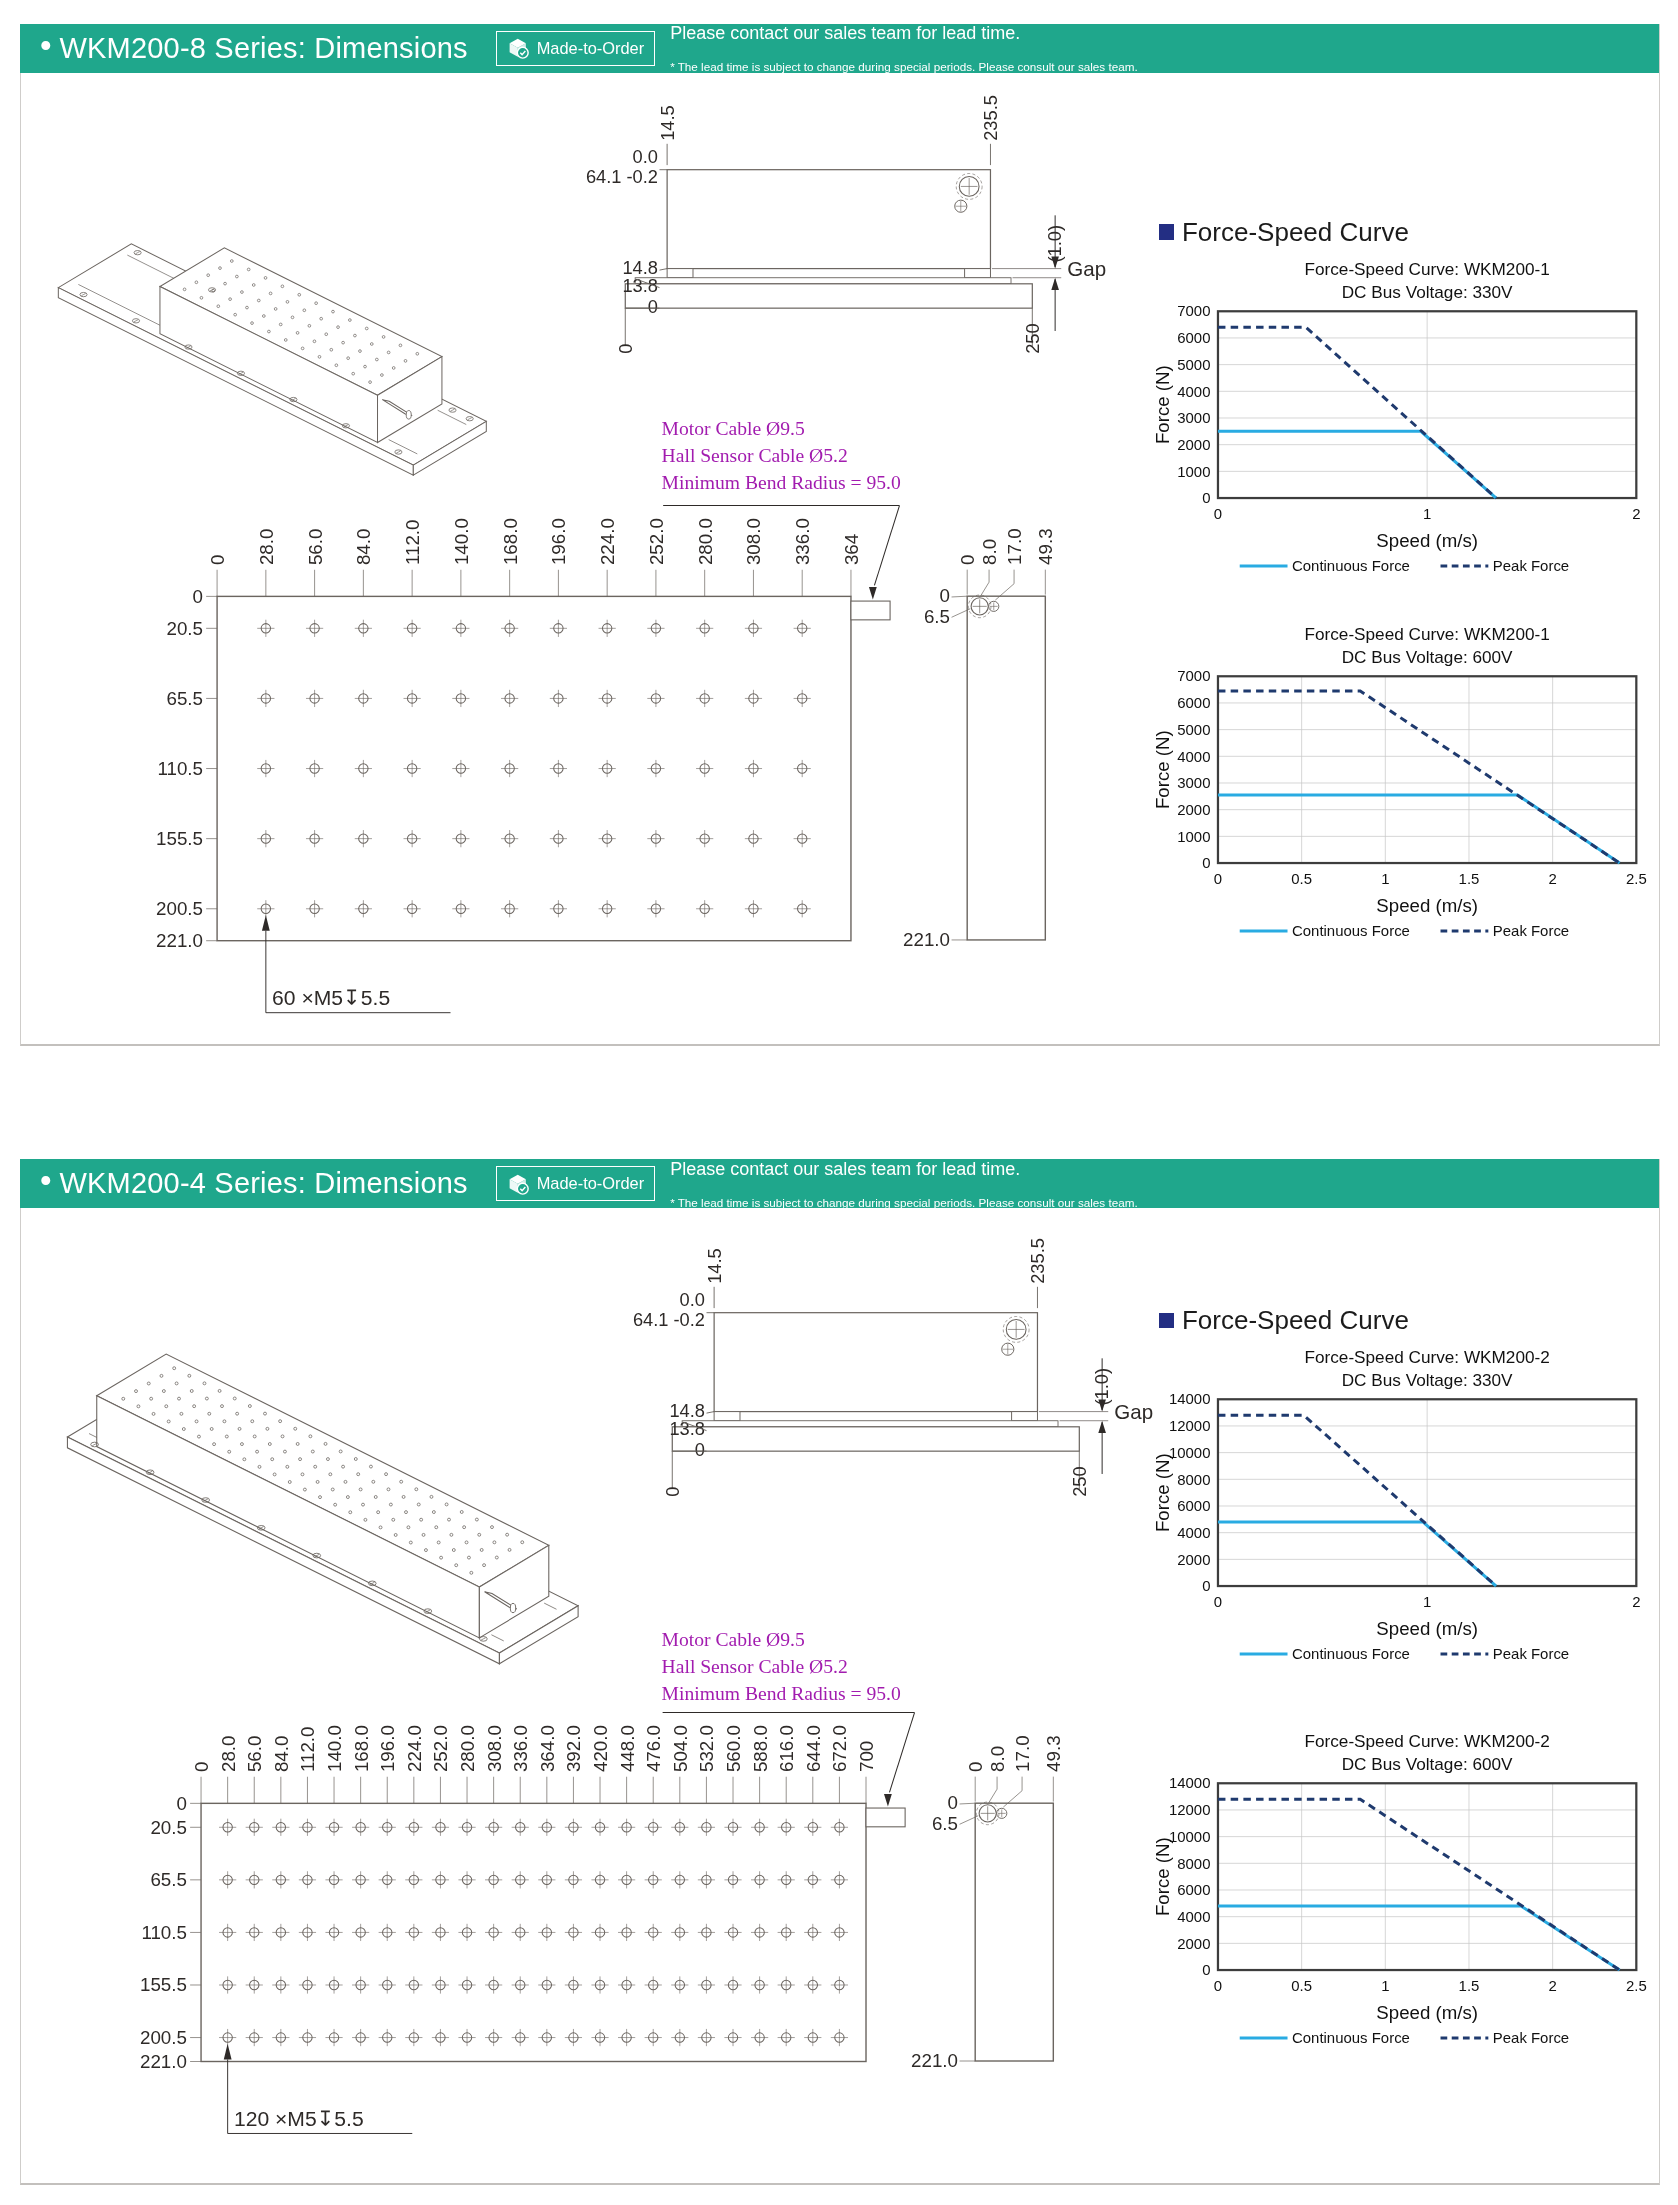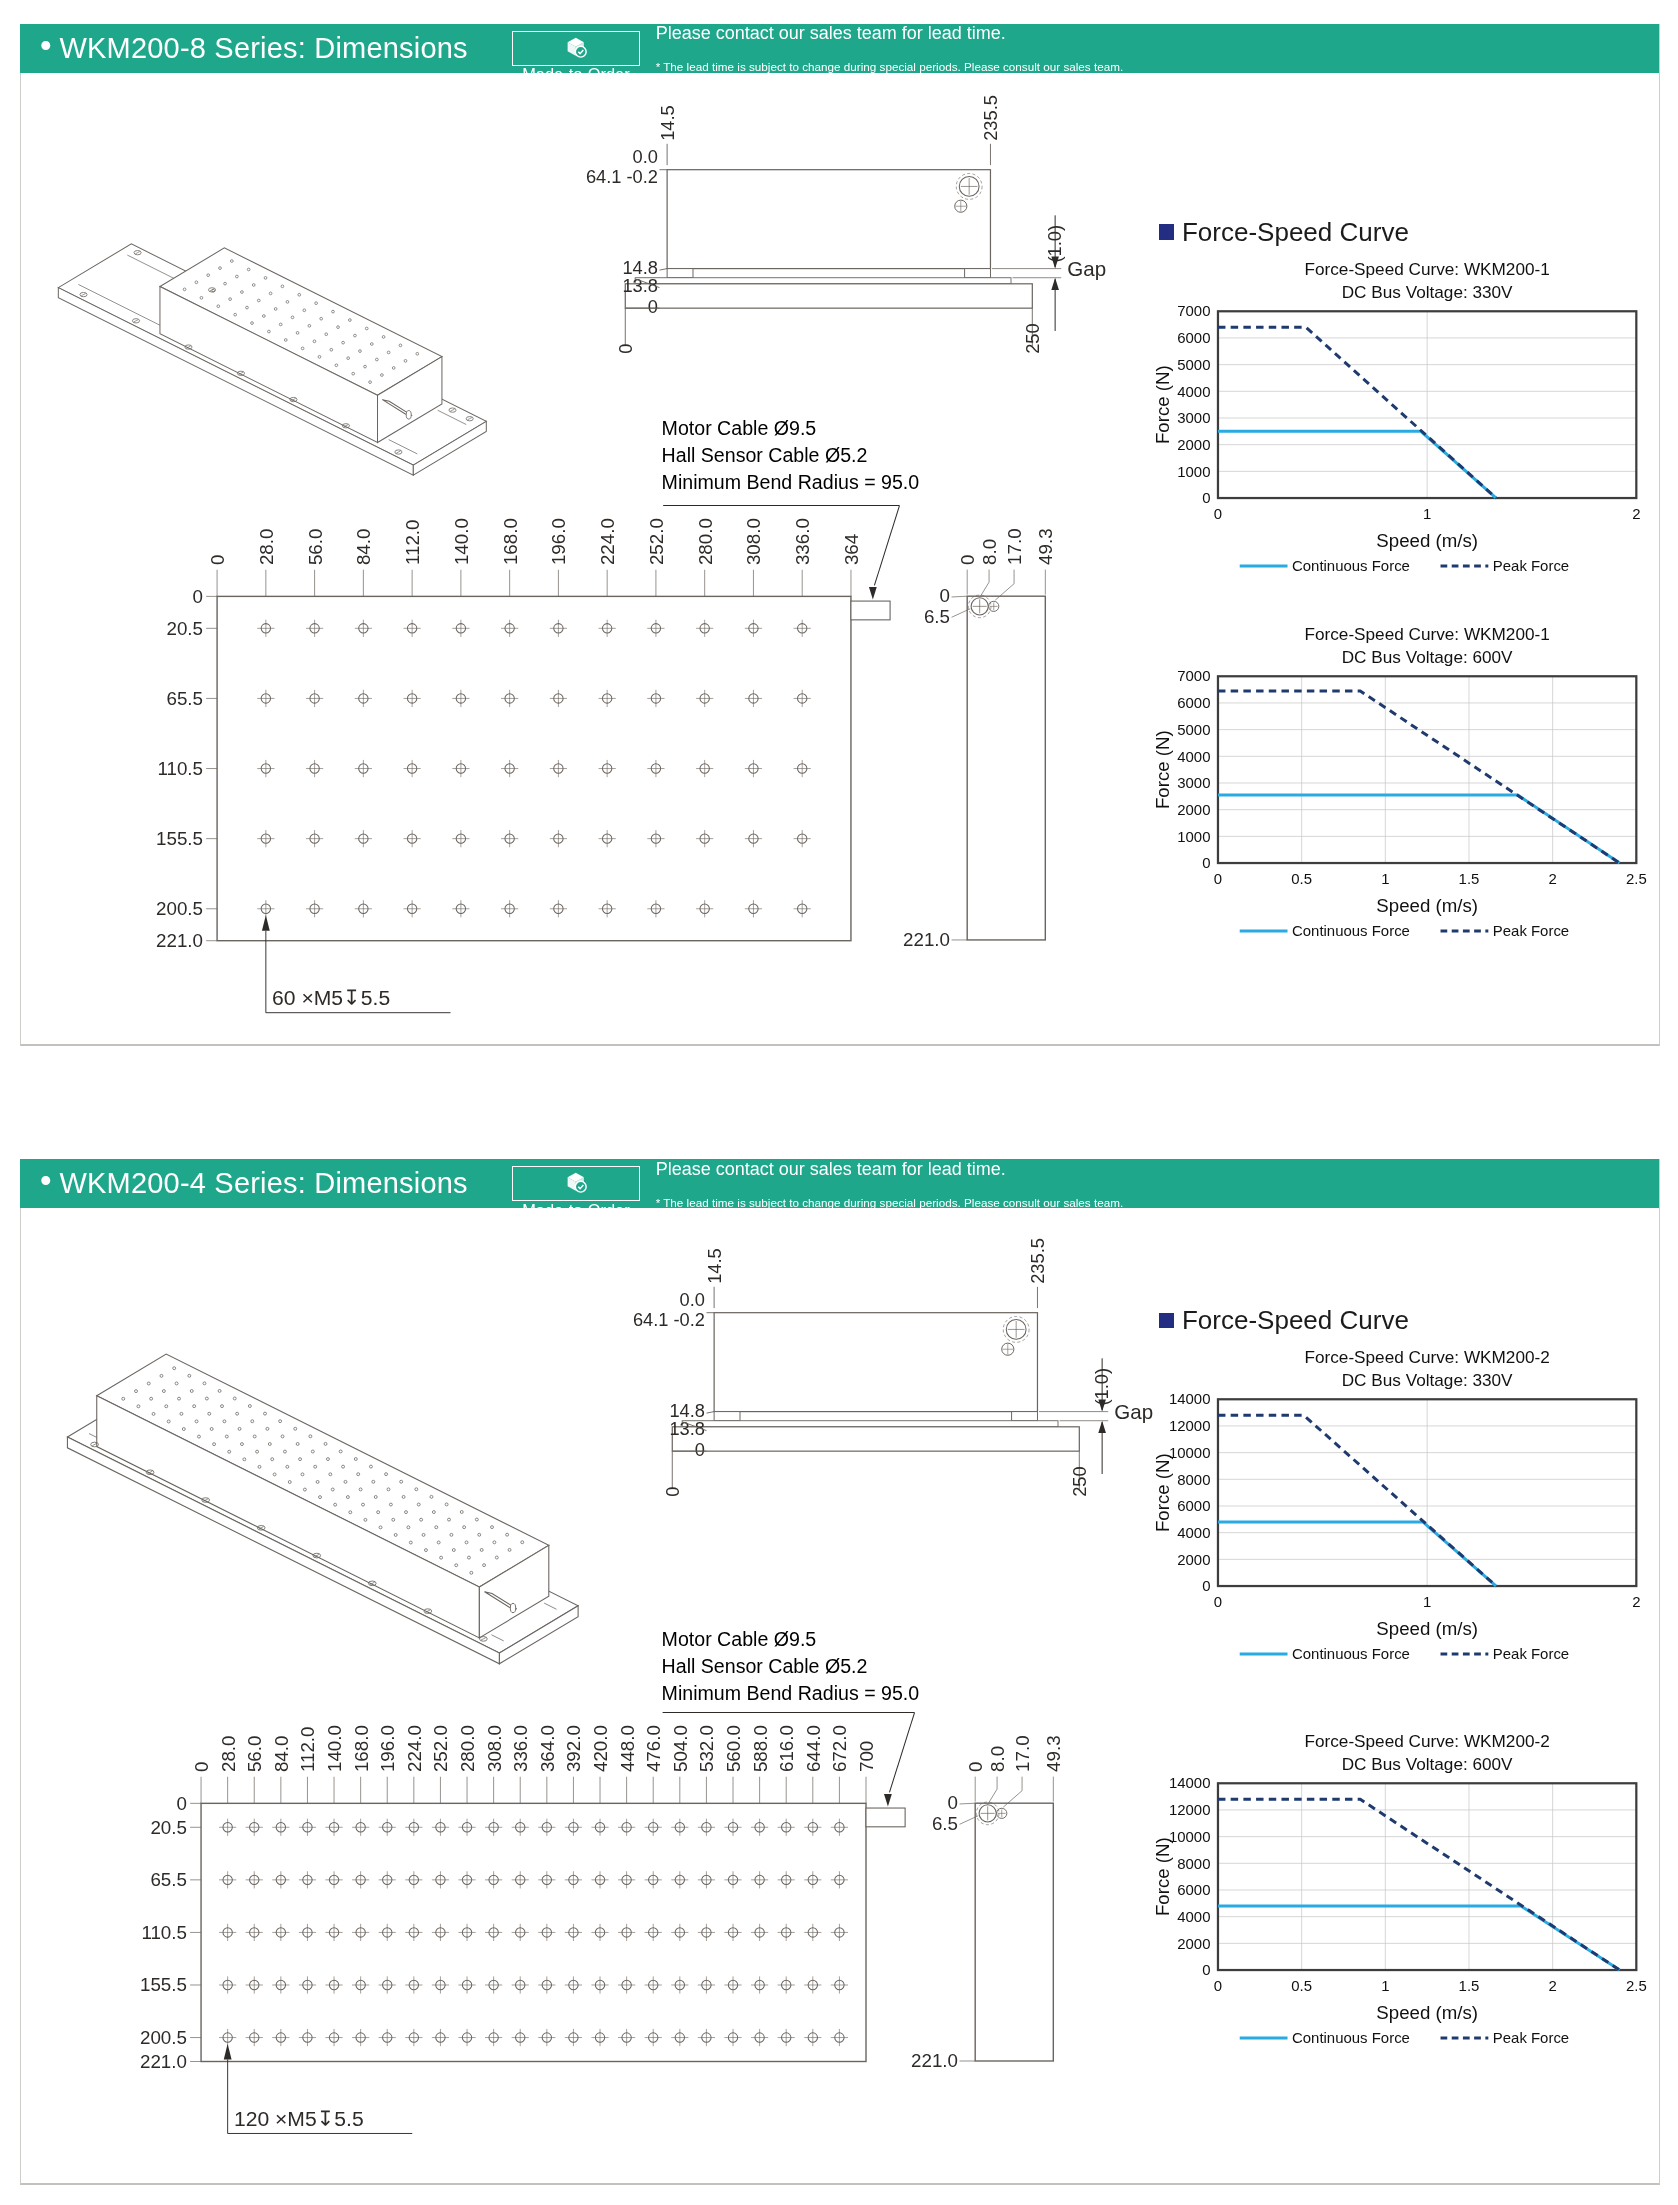"Made-to-Order" .badge { flex-direction: column -> none; margin-left: 44px -> 28px }
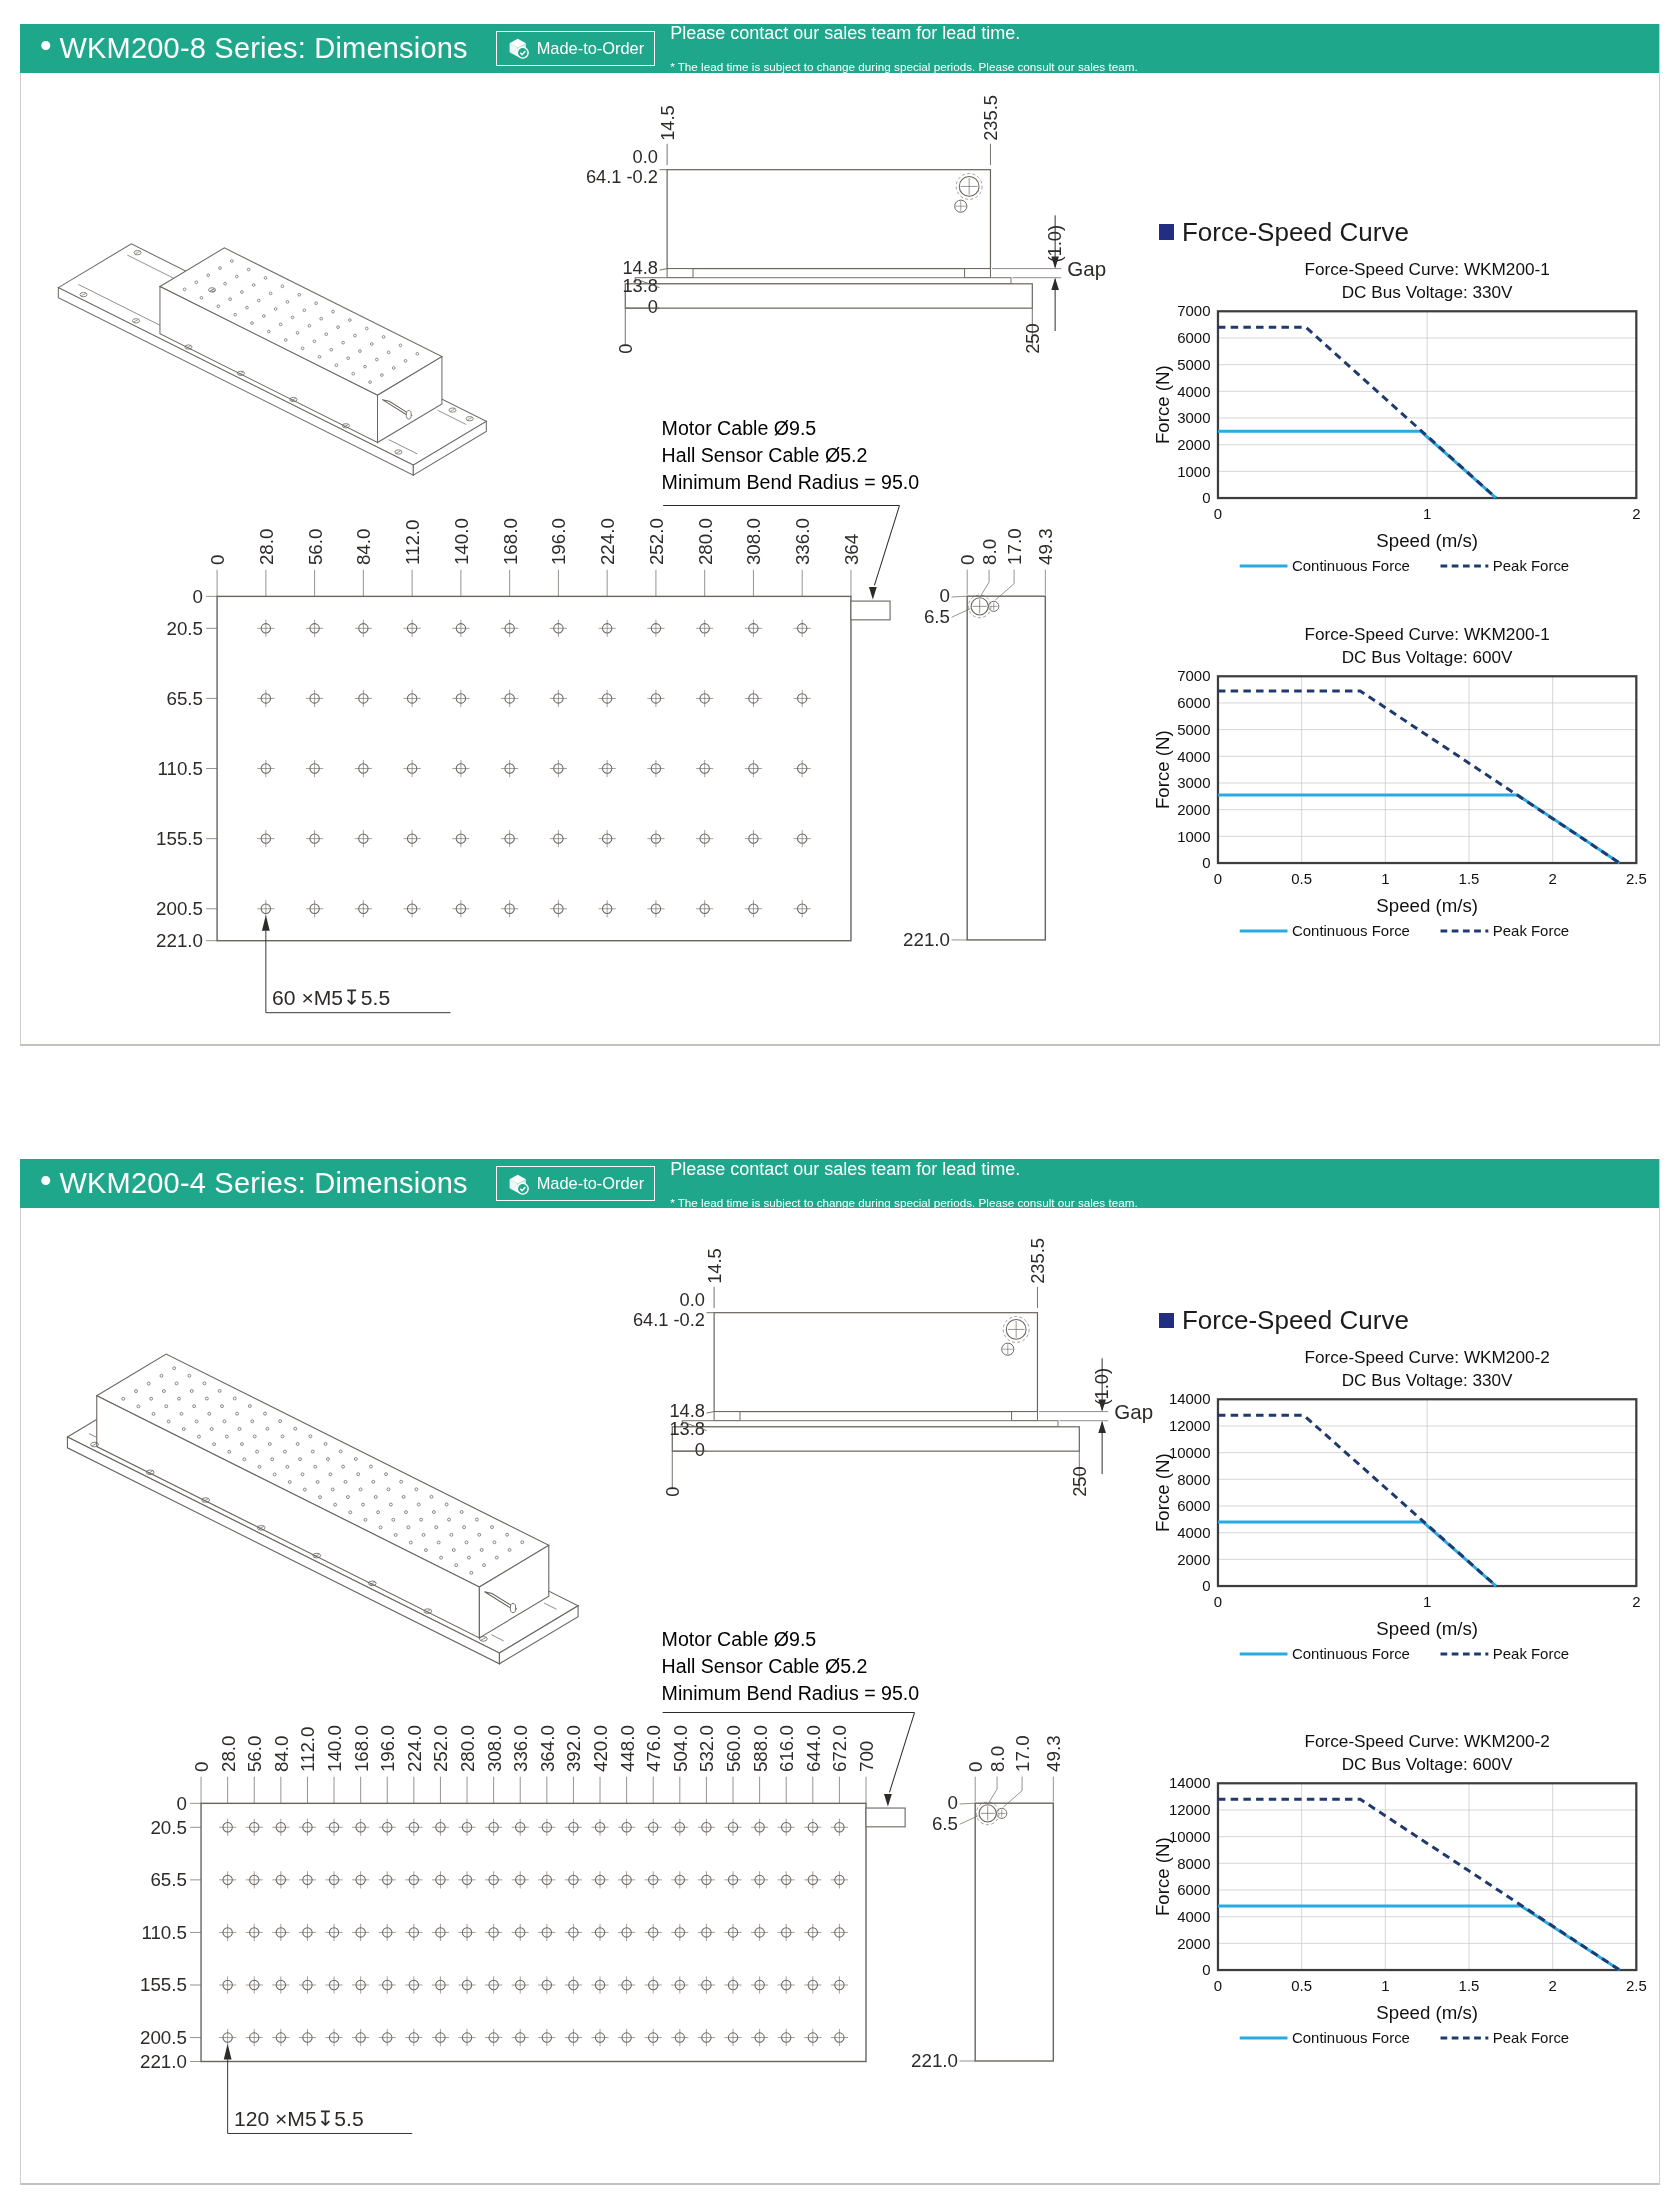"Motor Cable Ø9.5" .notes { color: #000000 -> #a21caf; font-family: none -> Liberation Serif, serif }
